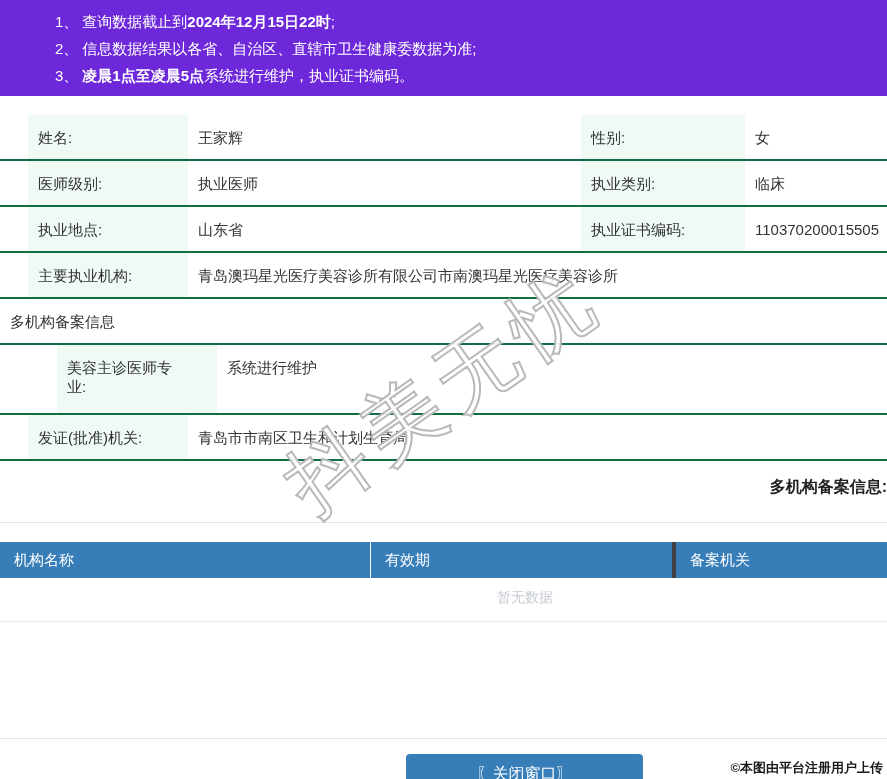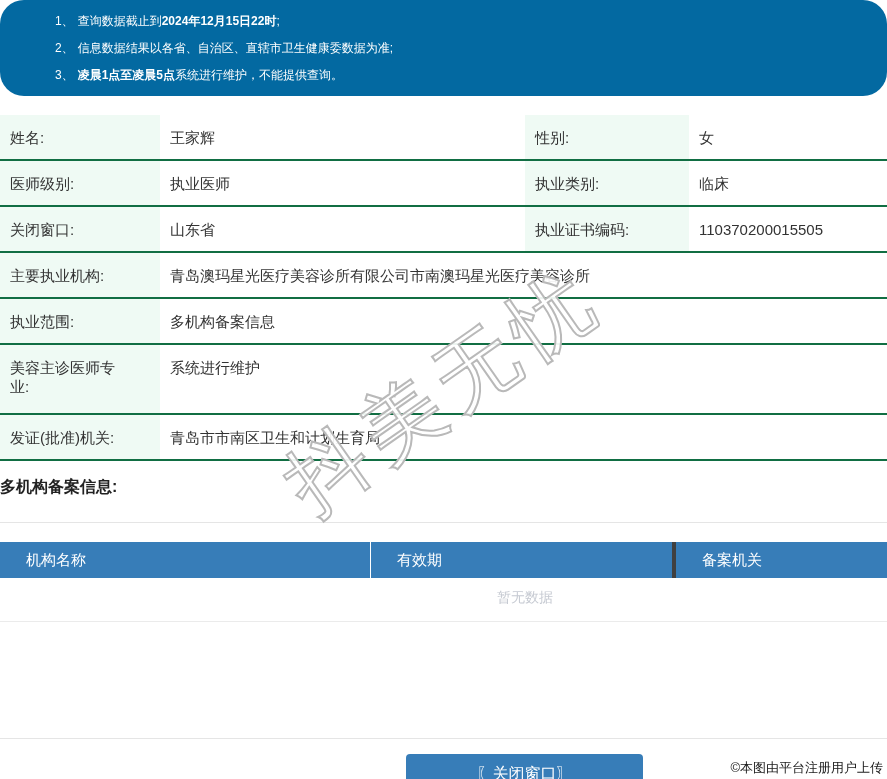"1、 查询数据截止到2024年12月15日22时;" .notice { background: #0369a1 -> #6d28d9; border-radius: 24px -> none; font-size: 12px -> 15px }
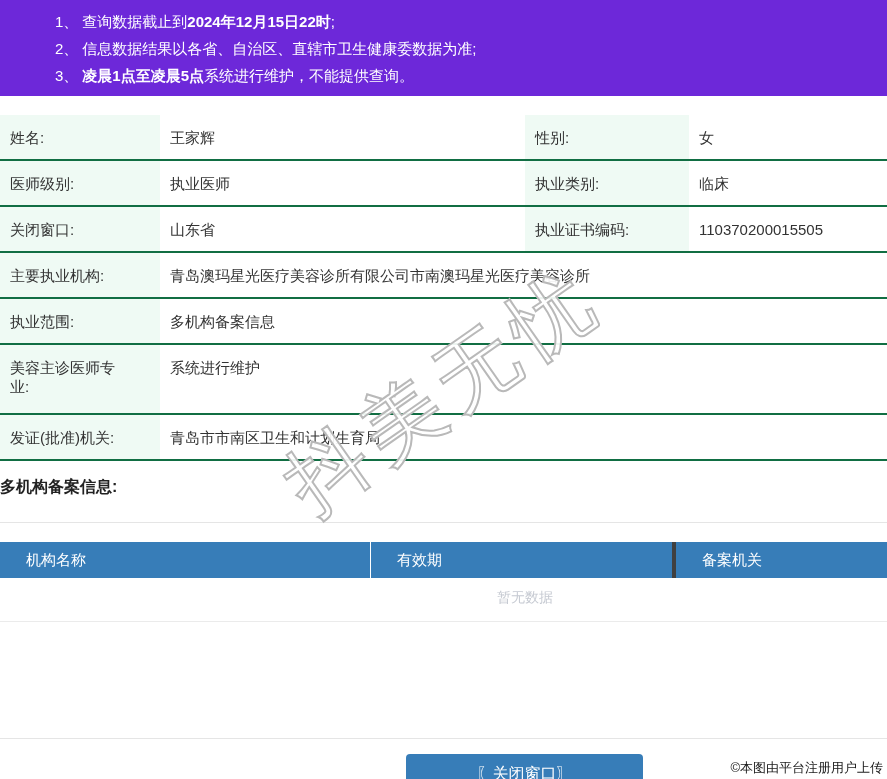"系统进行维护，不能提供查询。" span { text: 不能提供查询 -> 执业证书编码 }
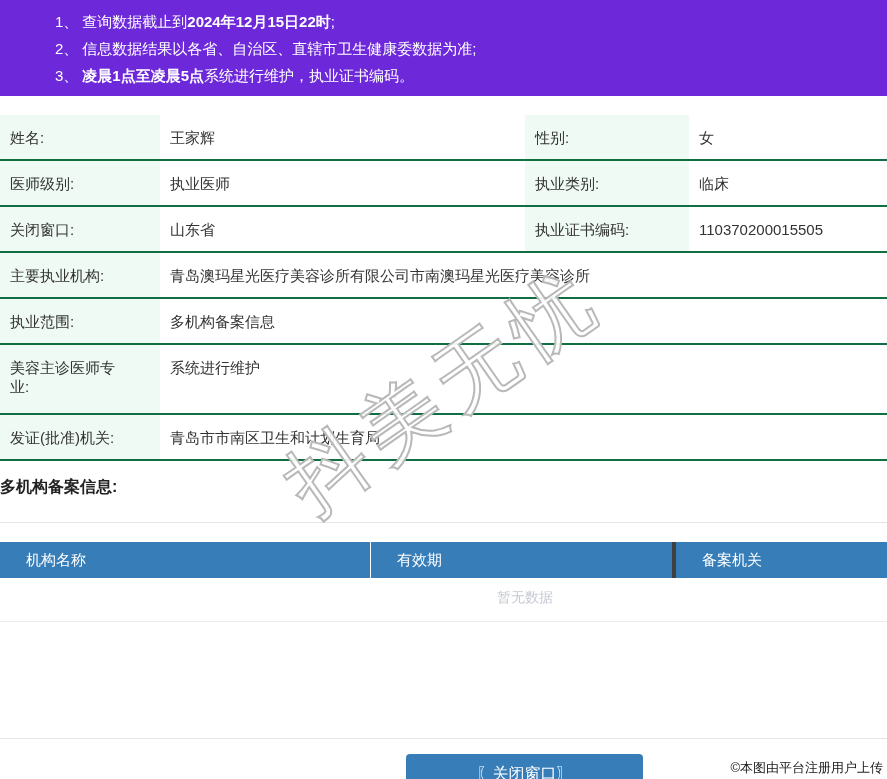"姓名:" .label { margin-left: none -> 28px }
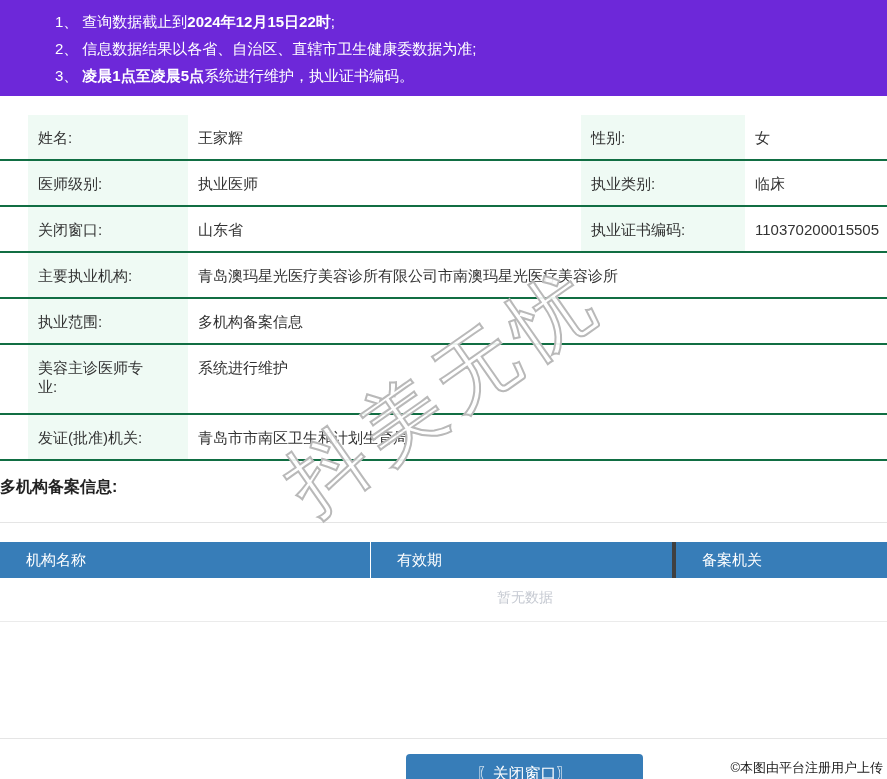"关闭窗口:" div.cell { text: 关闭窗口 -> 执业地点 }
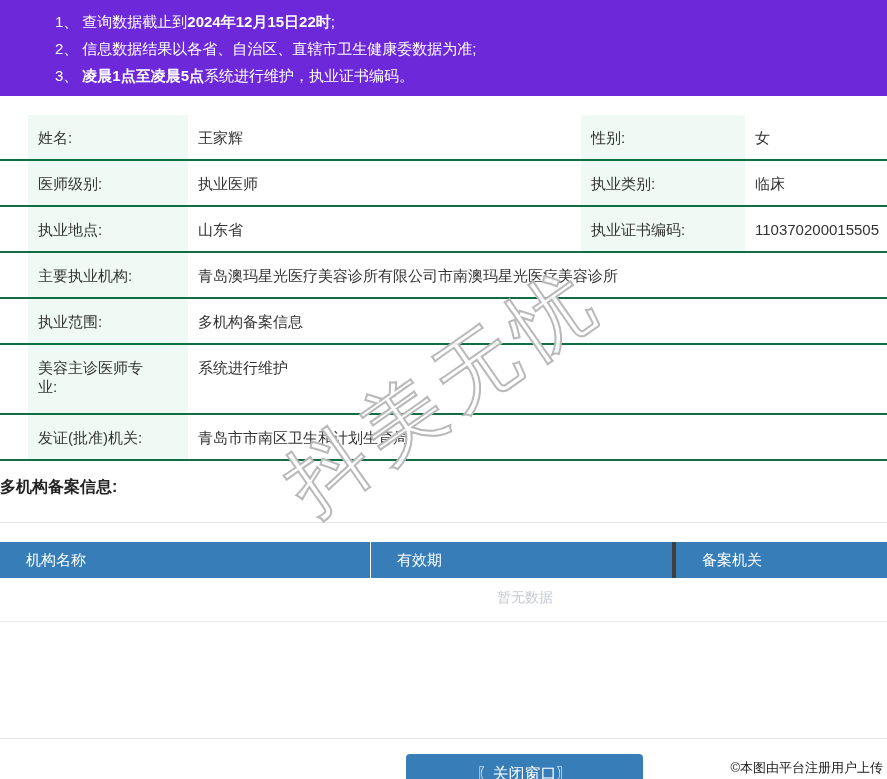"执业范围:" div.cell { html: <div>执业范围:</div> -> none }
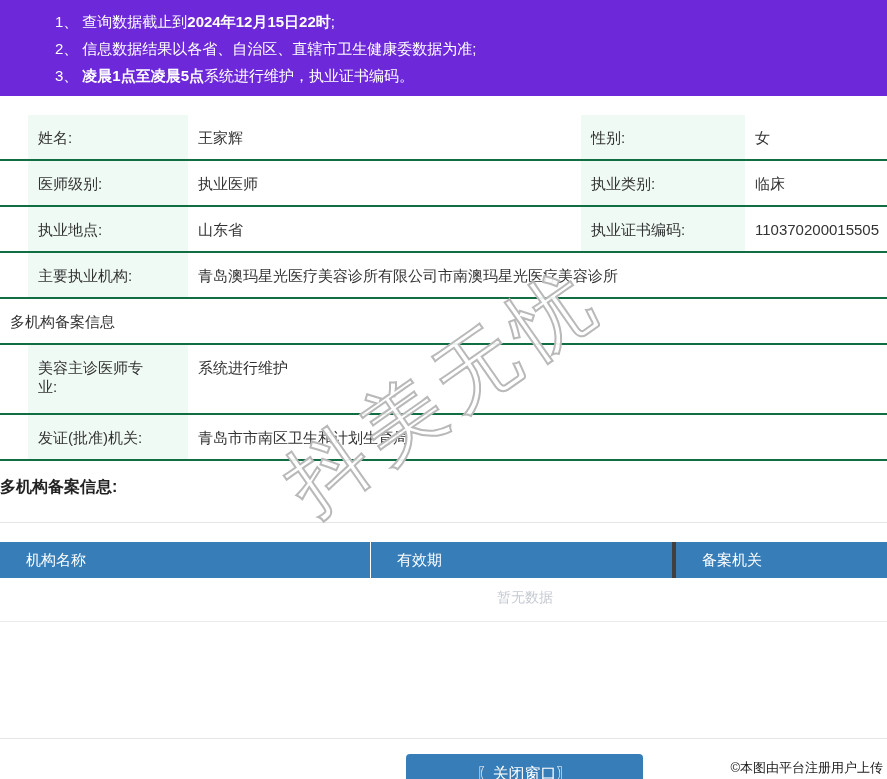"美容主诊医师专业:" .row.tall { padding-left: none -> 29px }
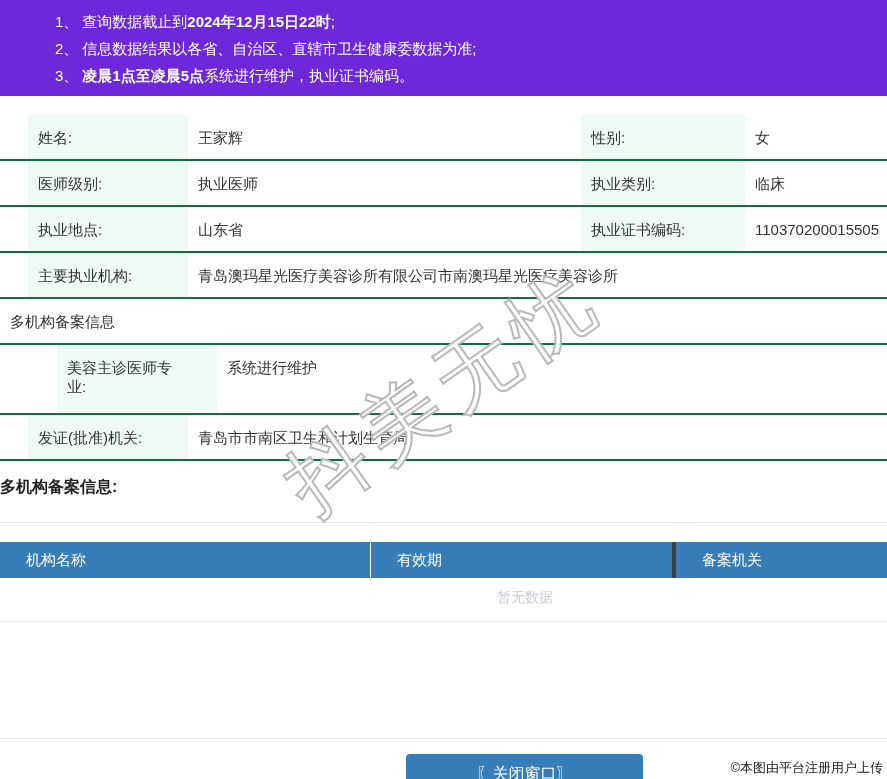"多机构备案信息:" .section-title { text-align: left -> right }
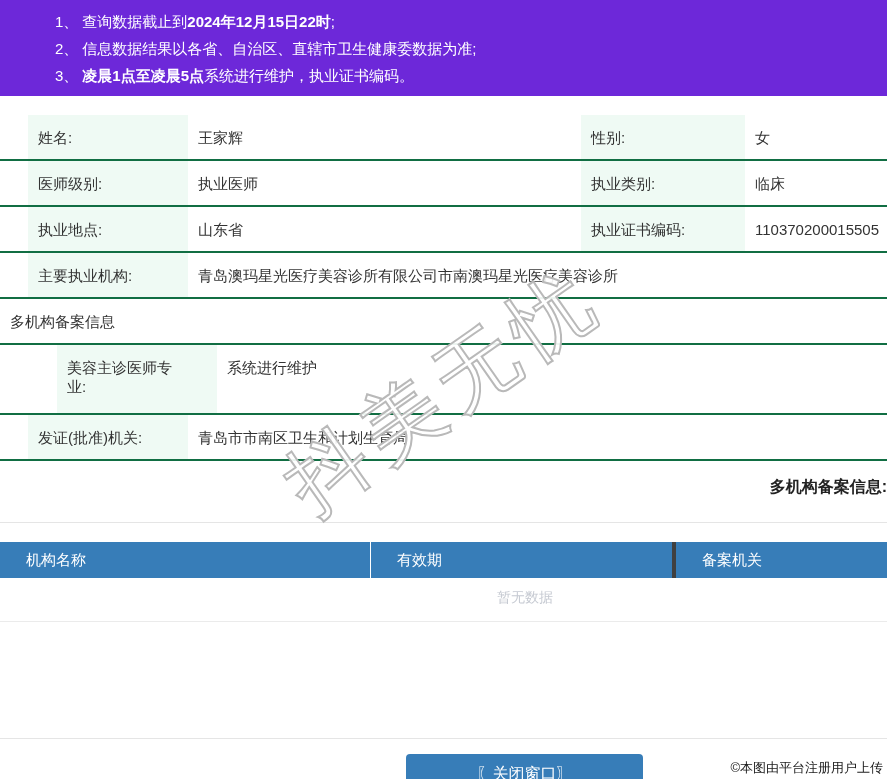"机构名称" .org-col { padding-left: 26px -> 14px }
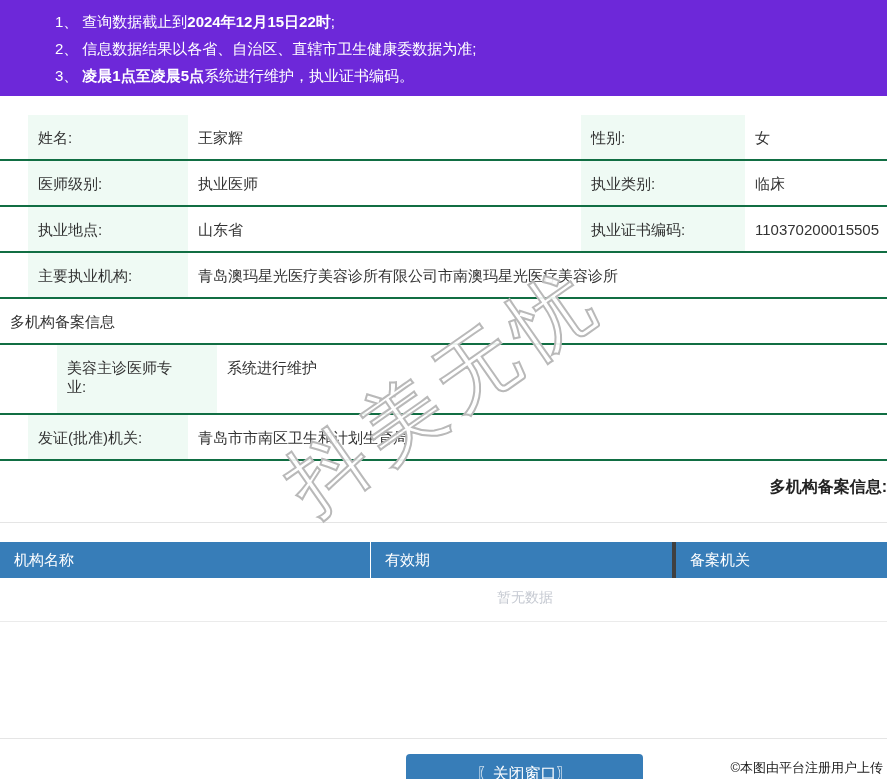"©本图由平台注册用户上传" .credit { font-weight: normal -> bold }
